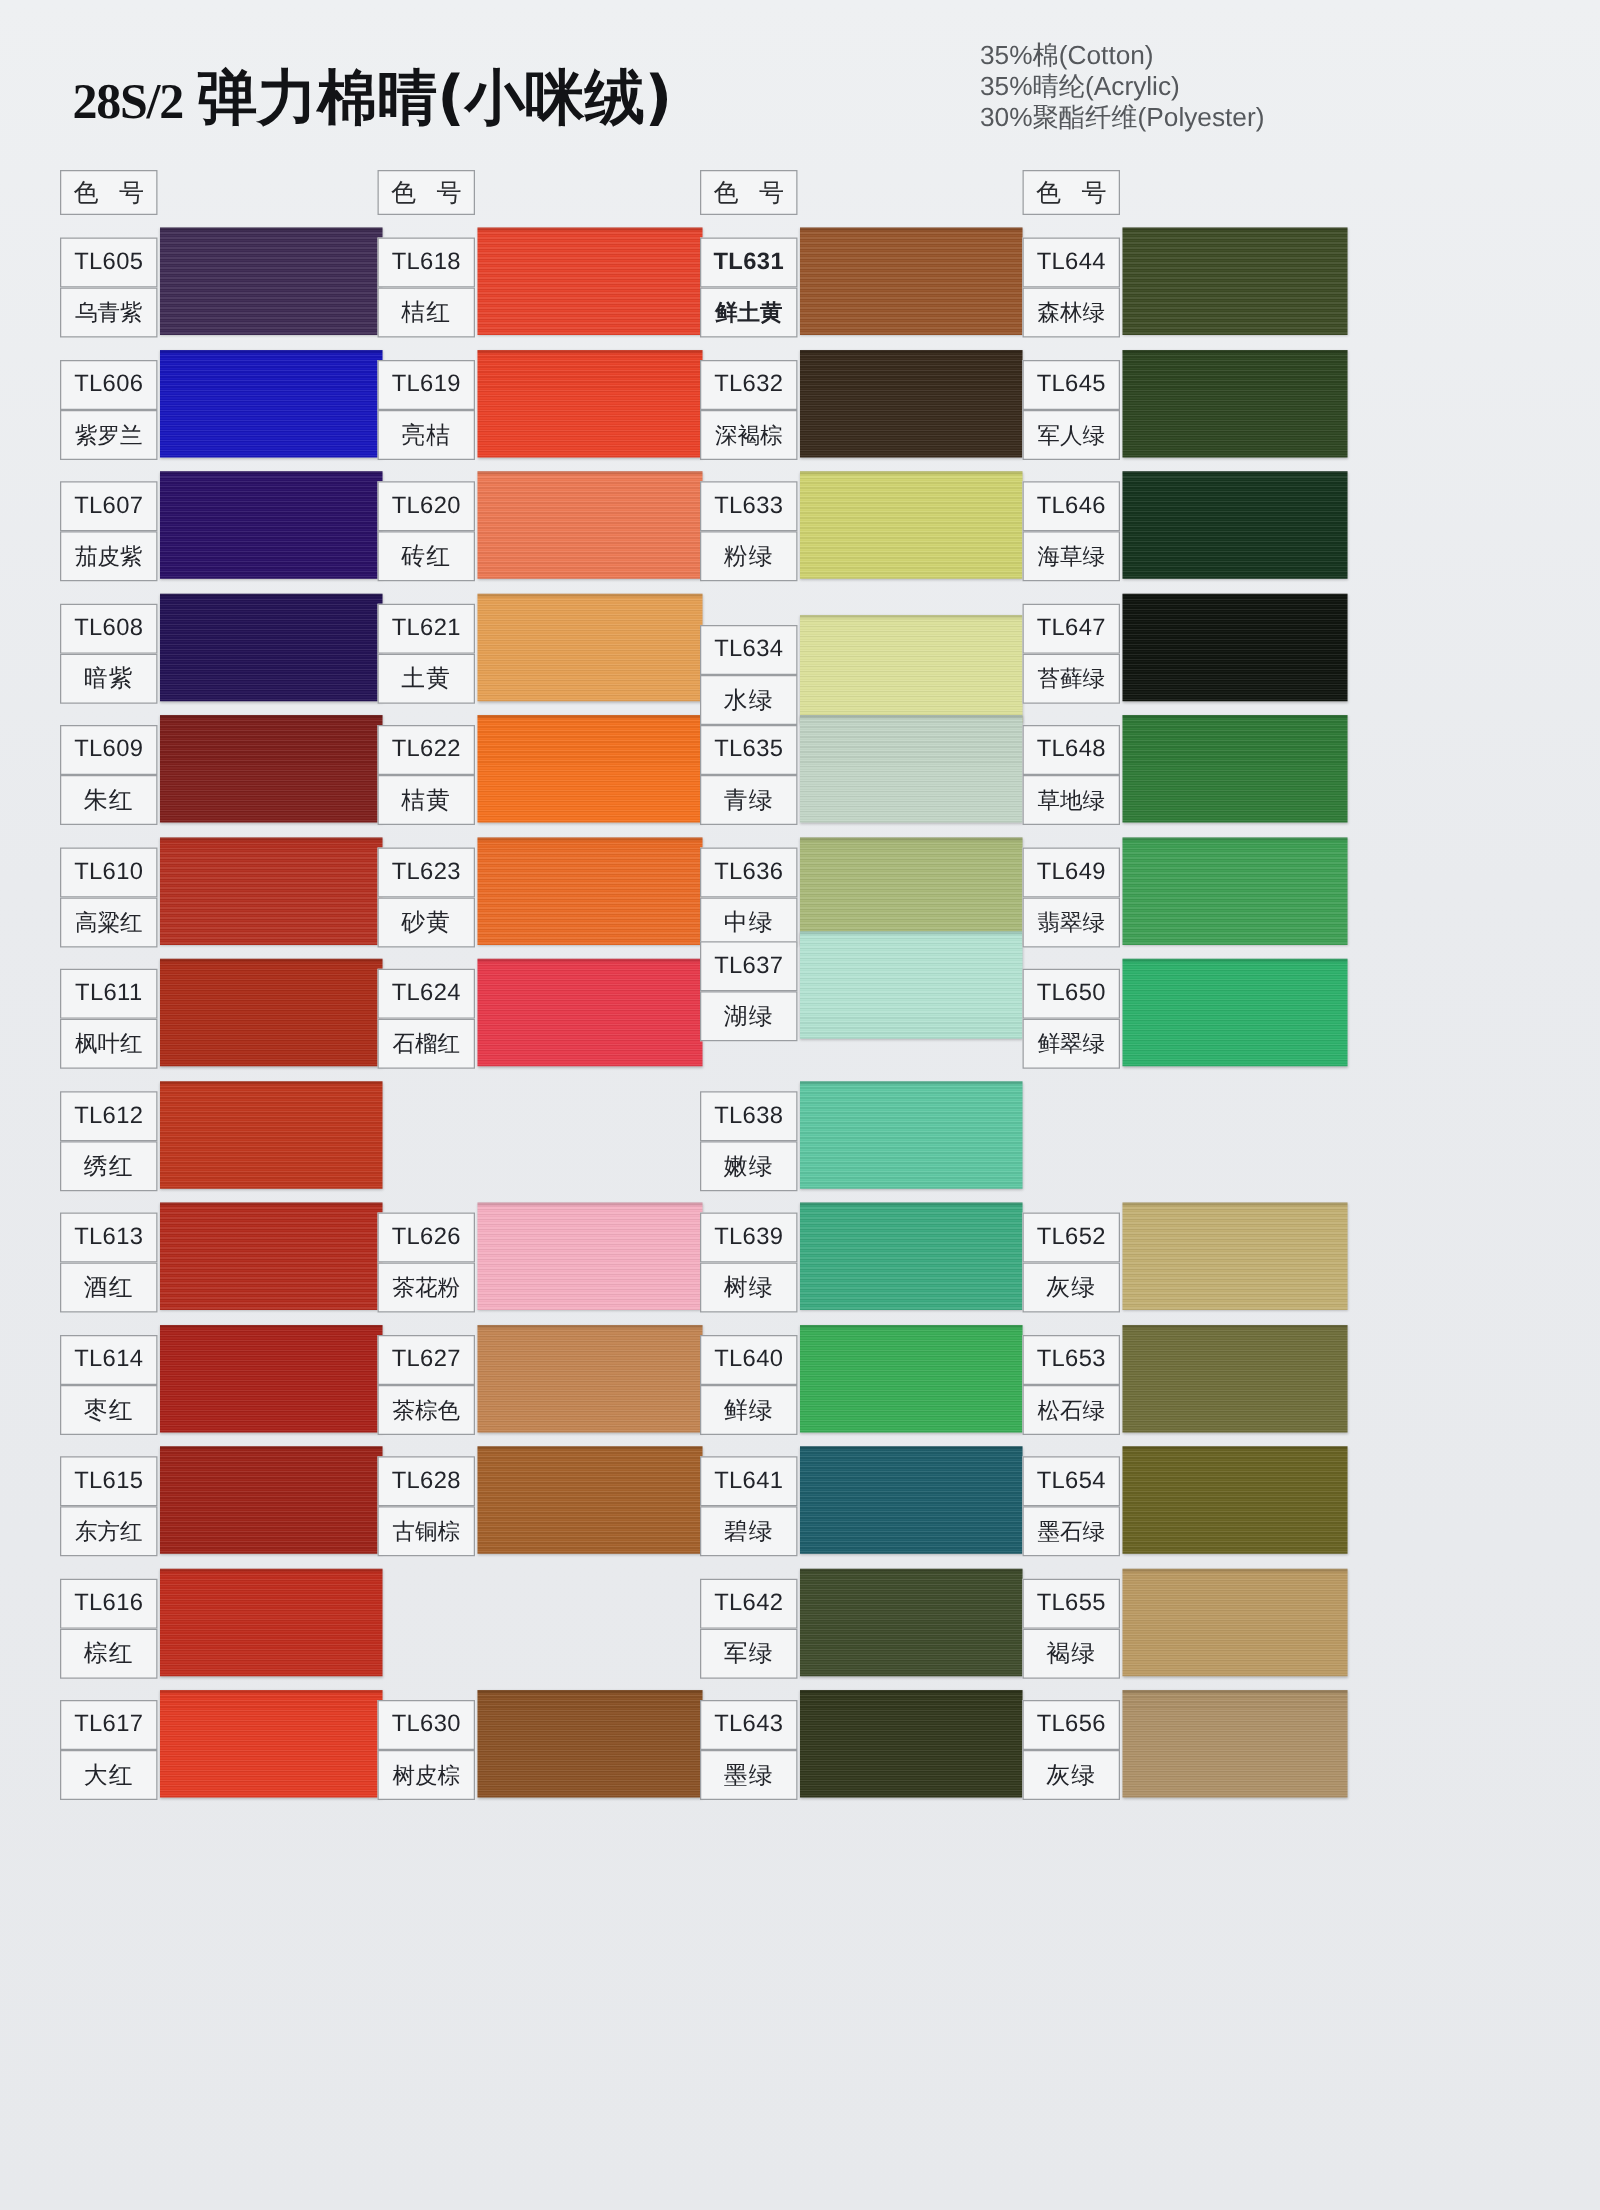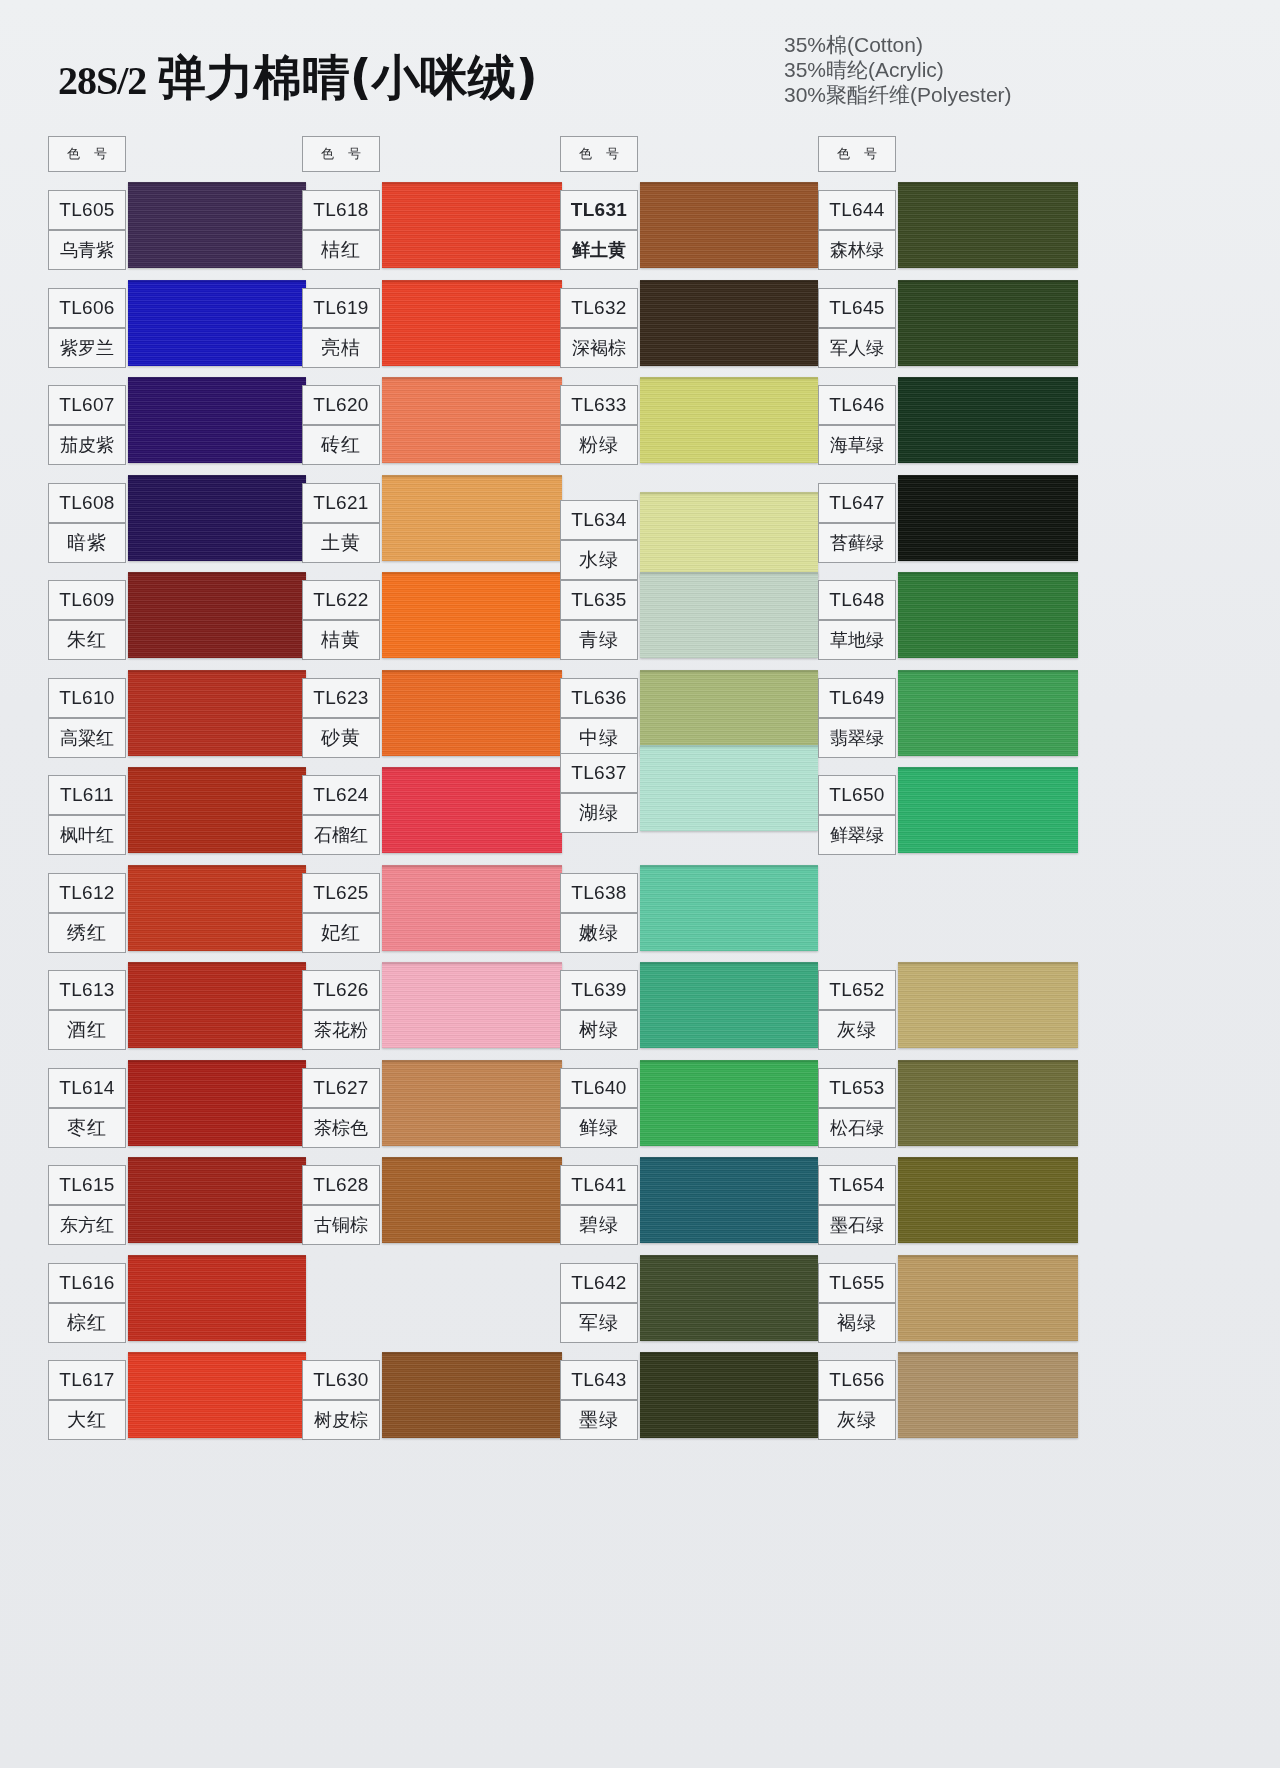"色 号" .hdr { font-size: 13px -> 20px }
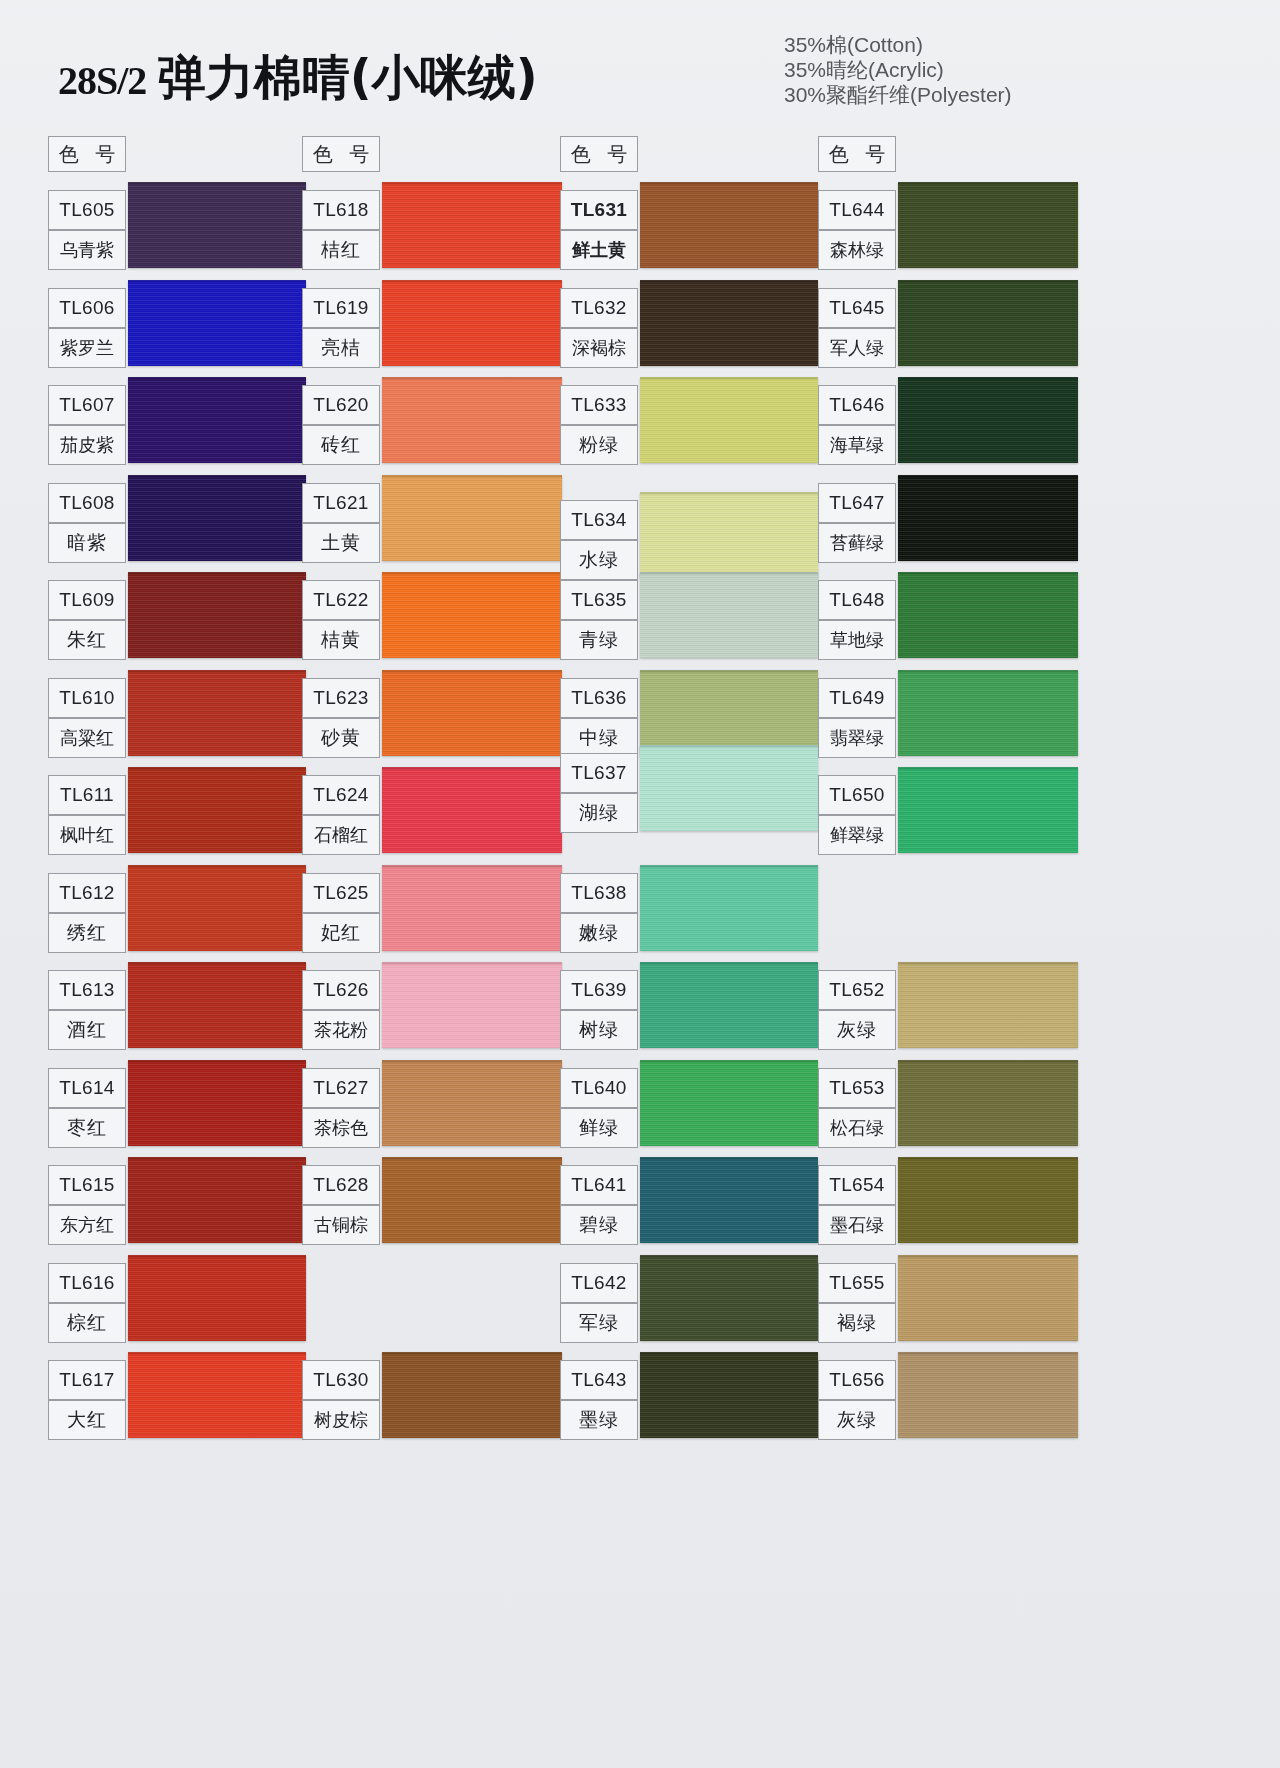"TL625" div.row { html: <div> <div></div> <div> <div>TL625</div> <div>妃红</div> </div> </div> -> none }
